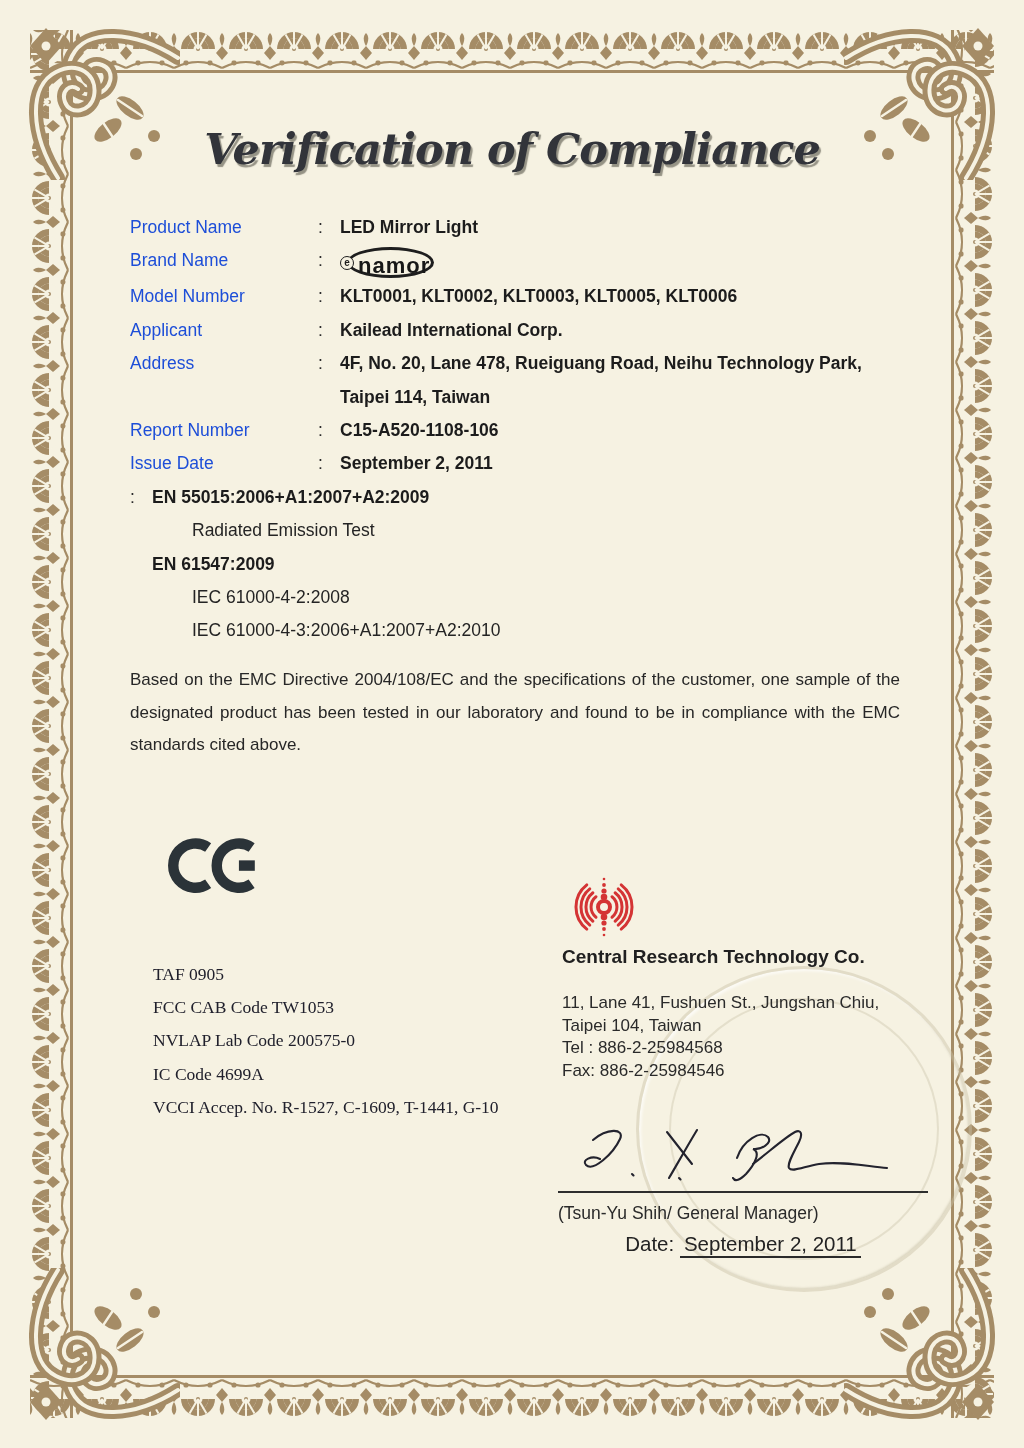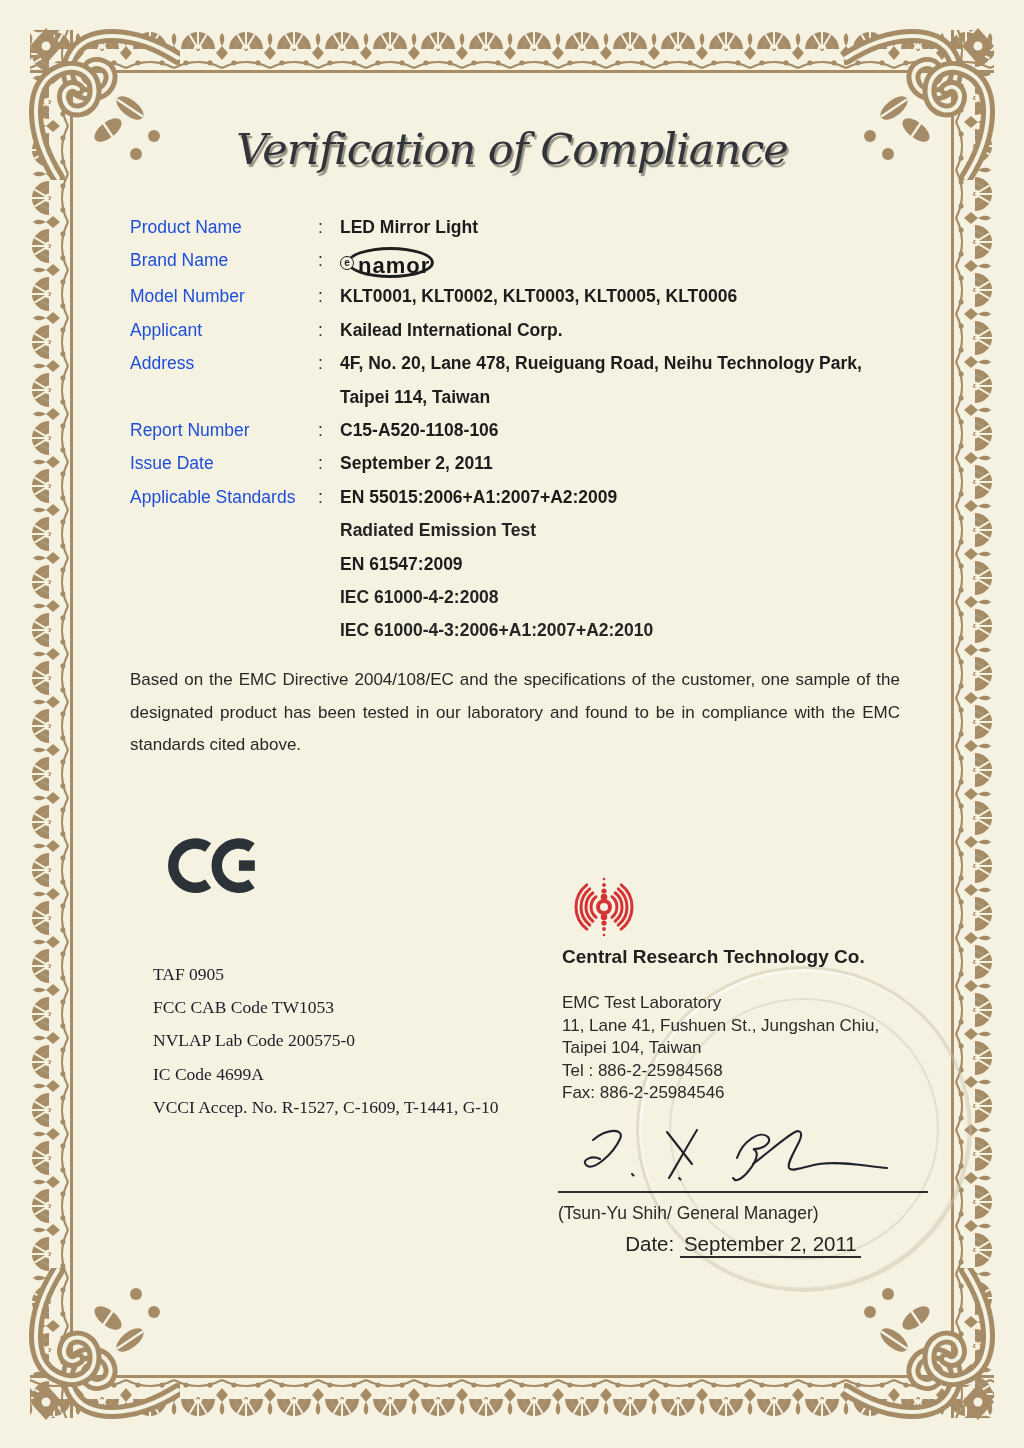"Verification of Compliance" .title { font-weight: normal -> bold }
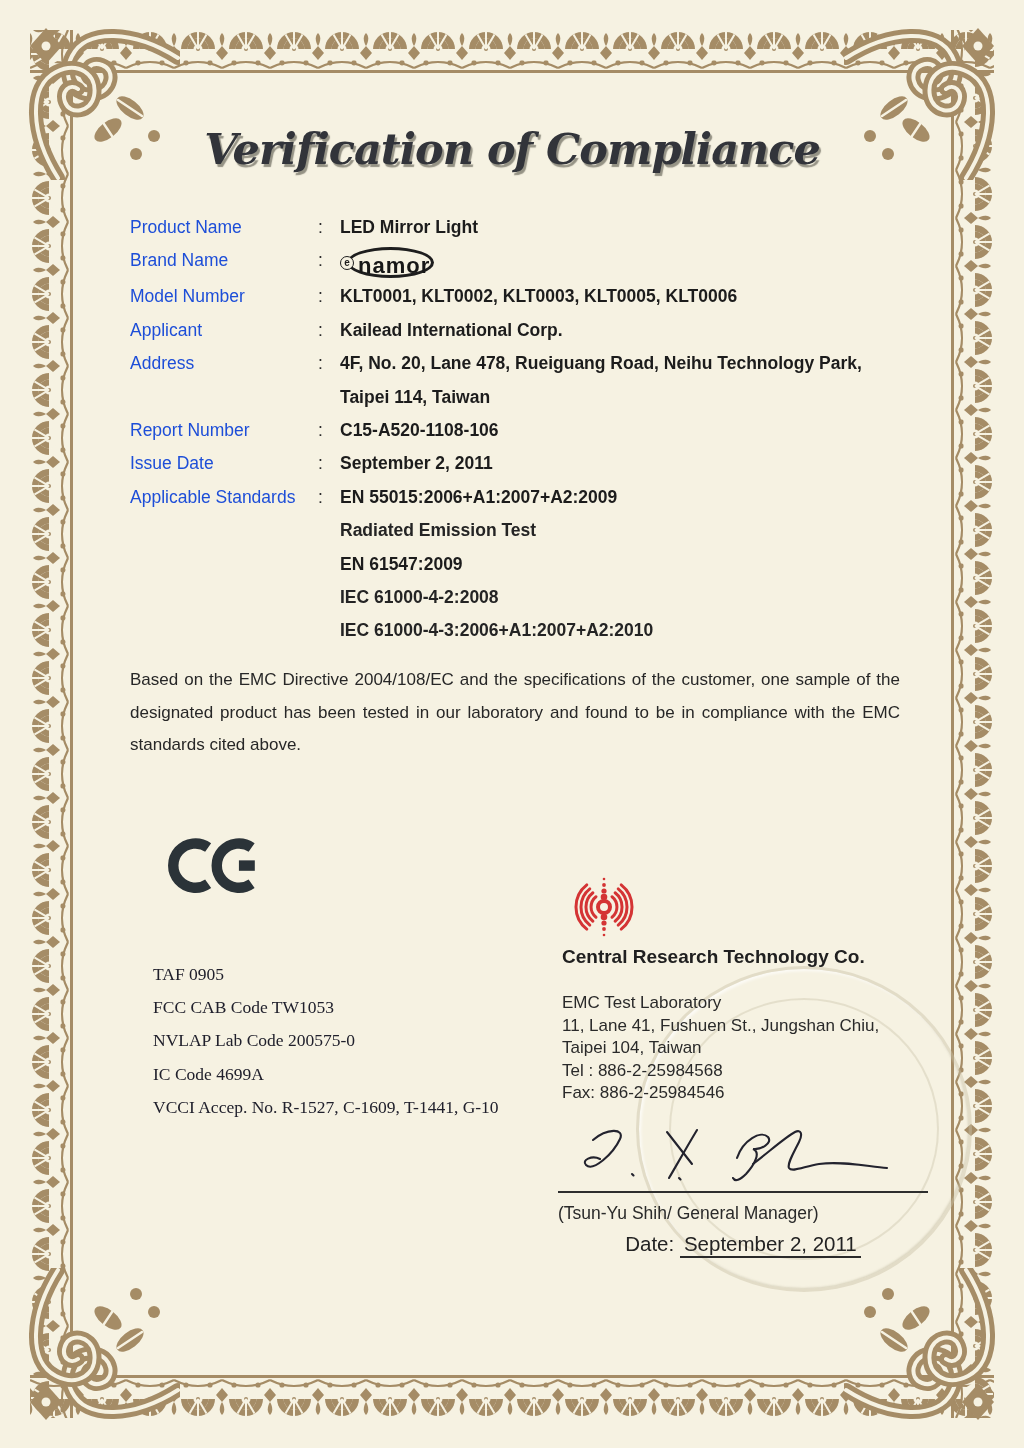"Applicable Standards" div.flabel { html: <div>Applicable Standards</div> -> none }
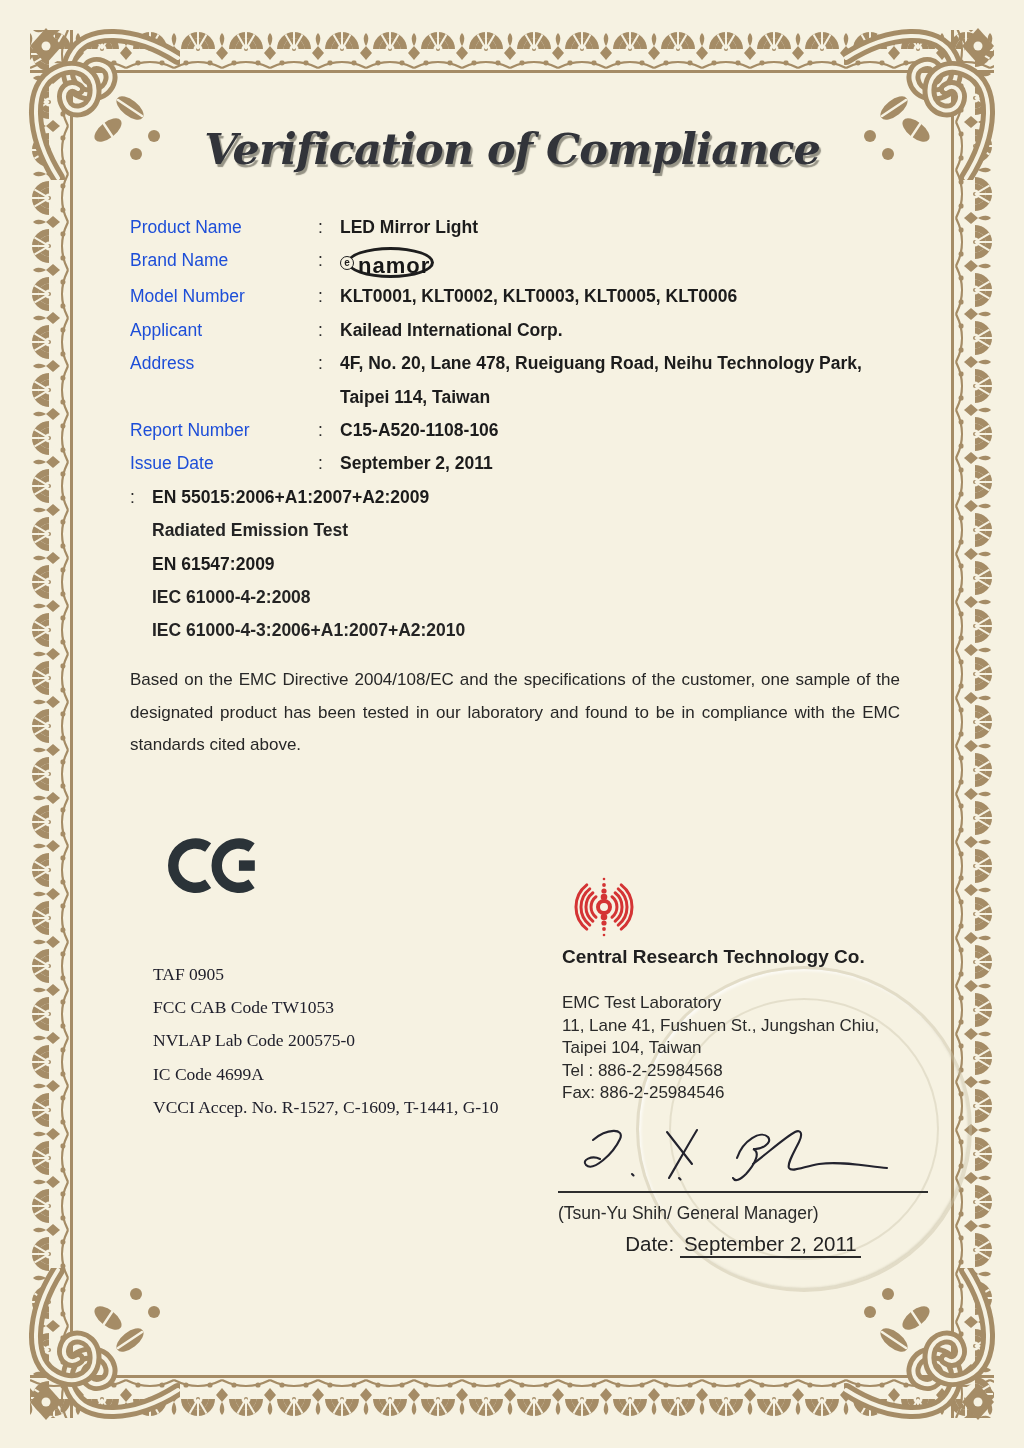"Radiated Emission Test" .vreg { font-weight: bold -> normal; margin-left: none -> 40px }
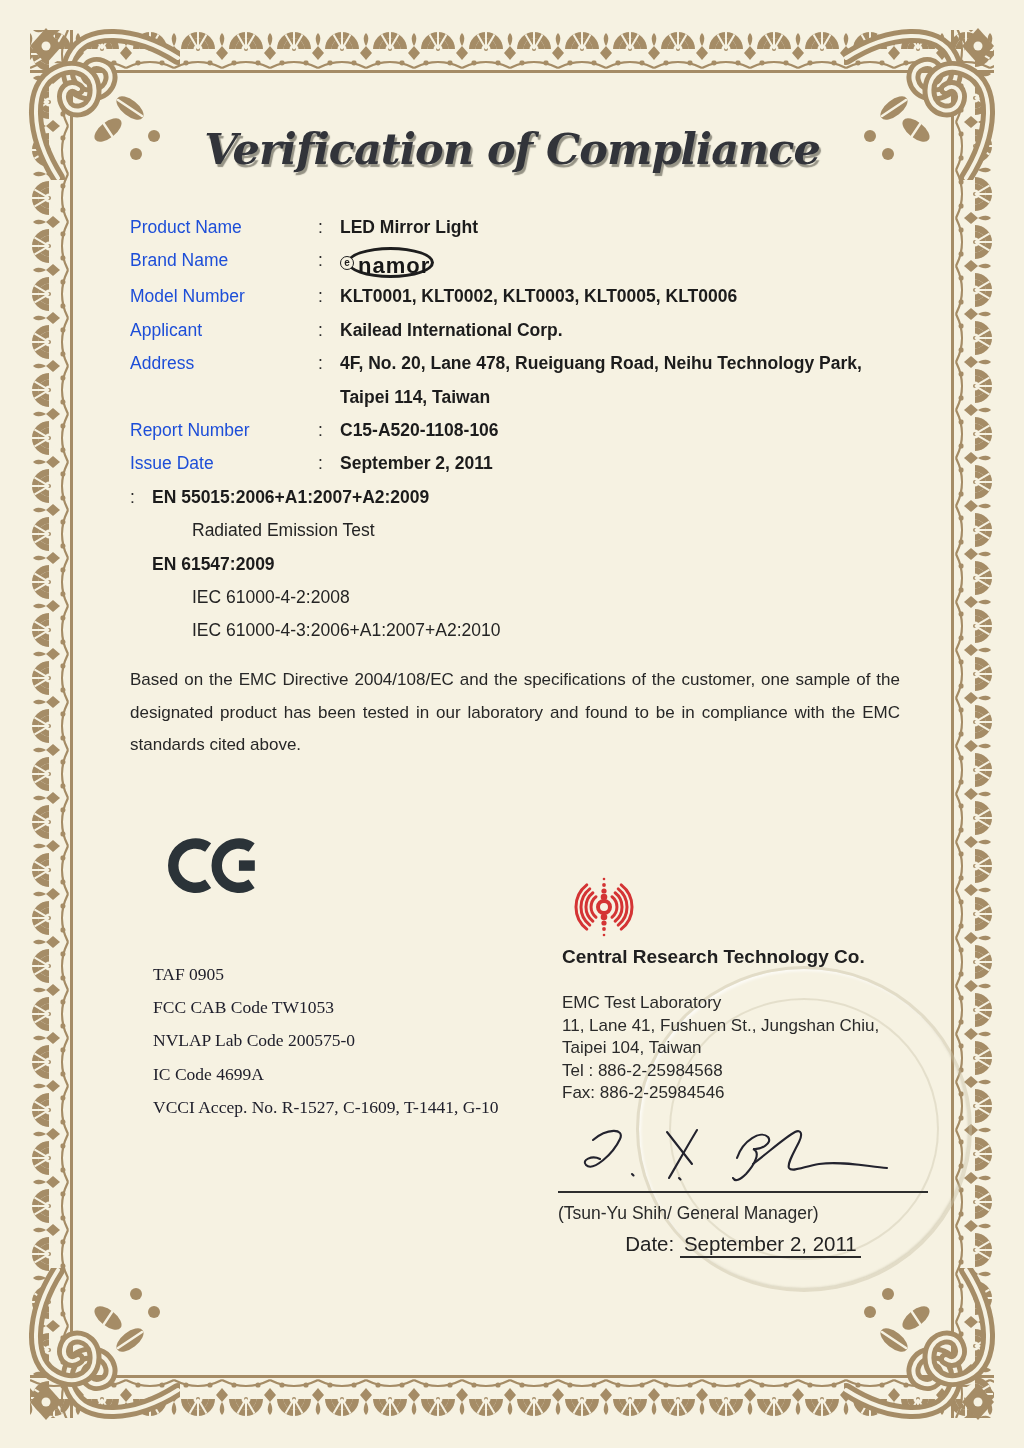"EMC Test Laboratory" div.issuer-line { html: <div>EMC Test Laboratory</div> -> none }
